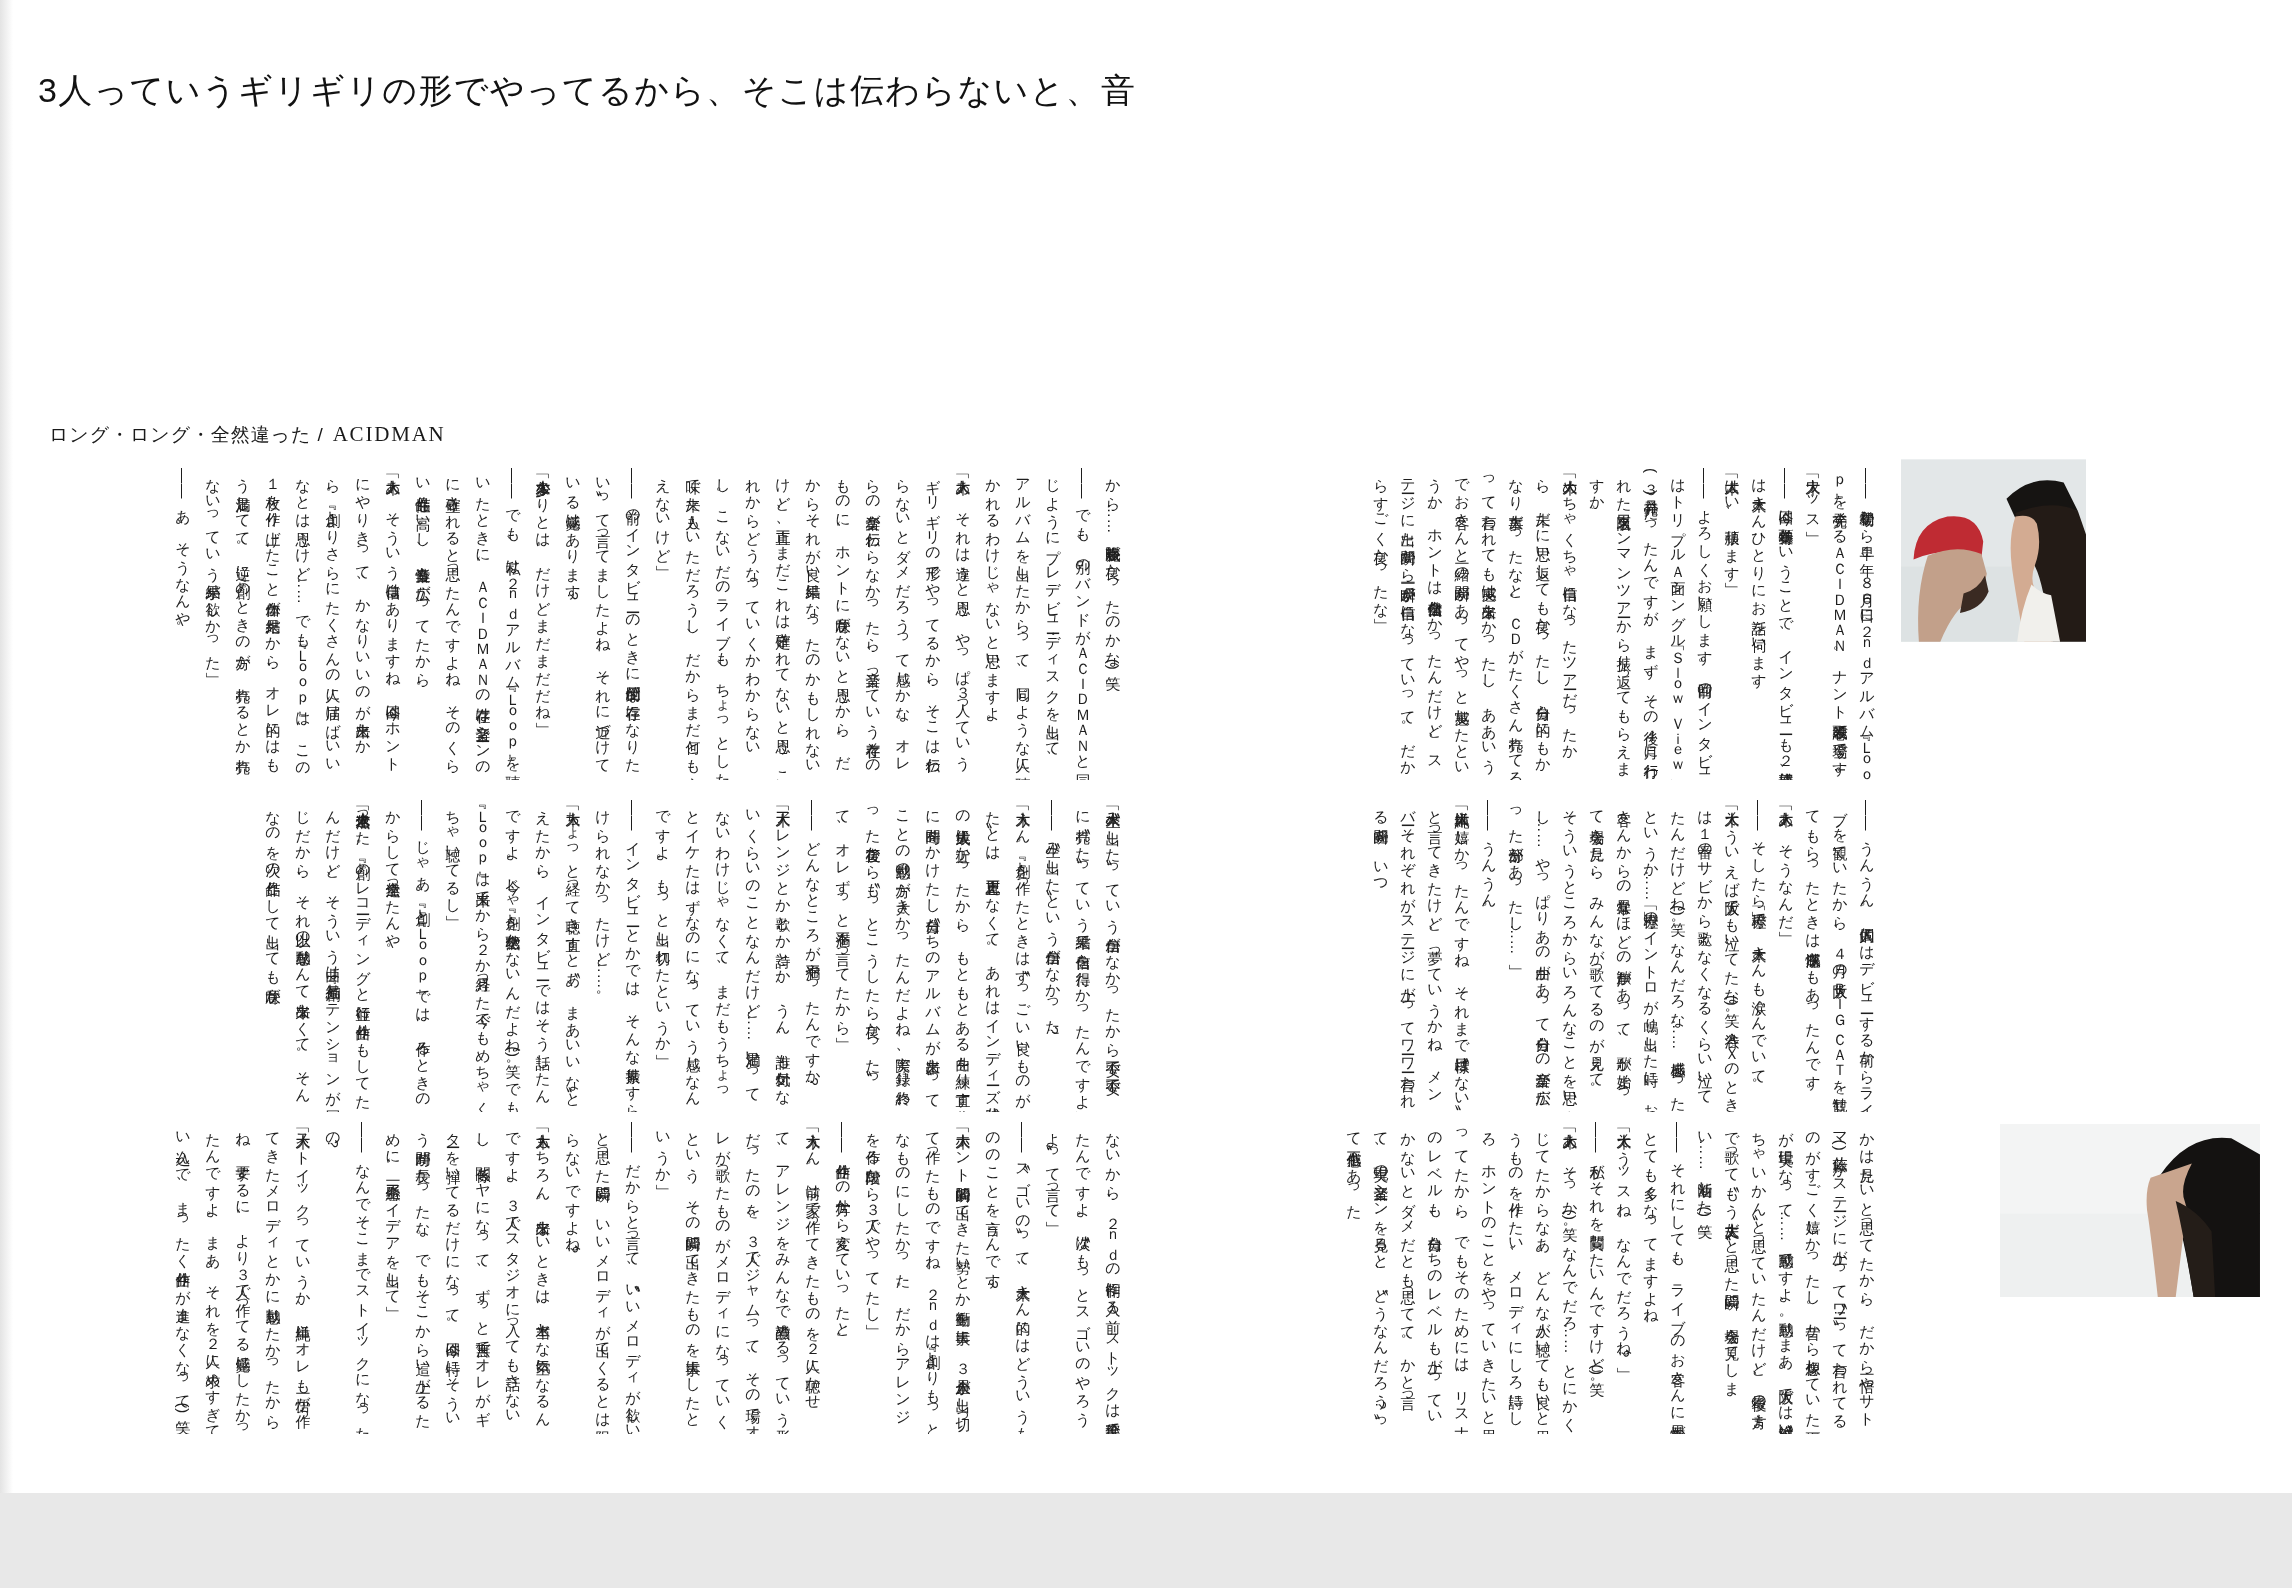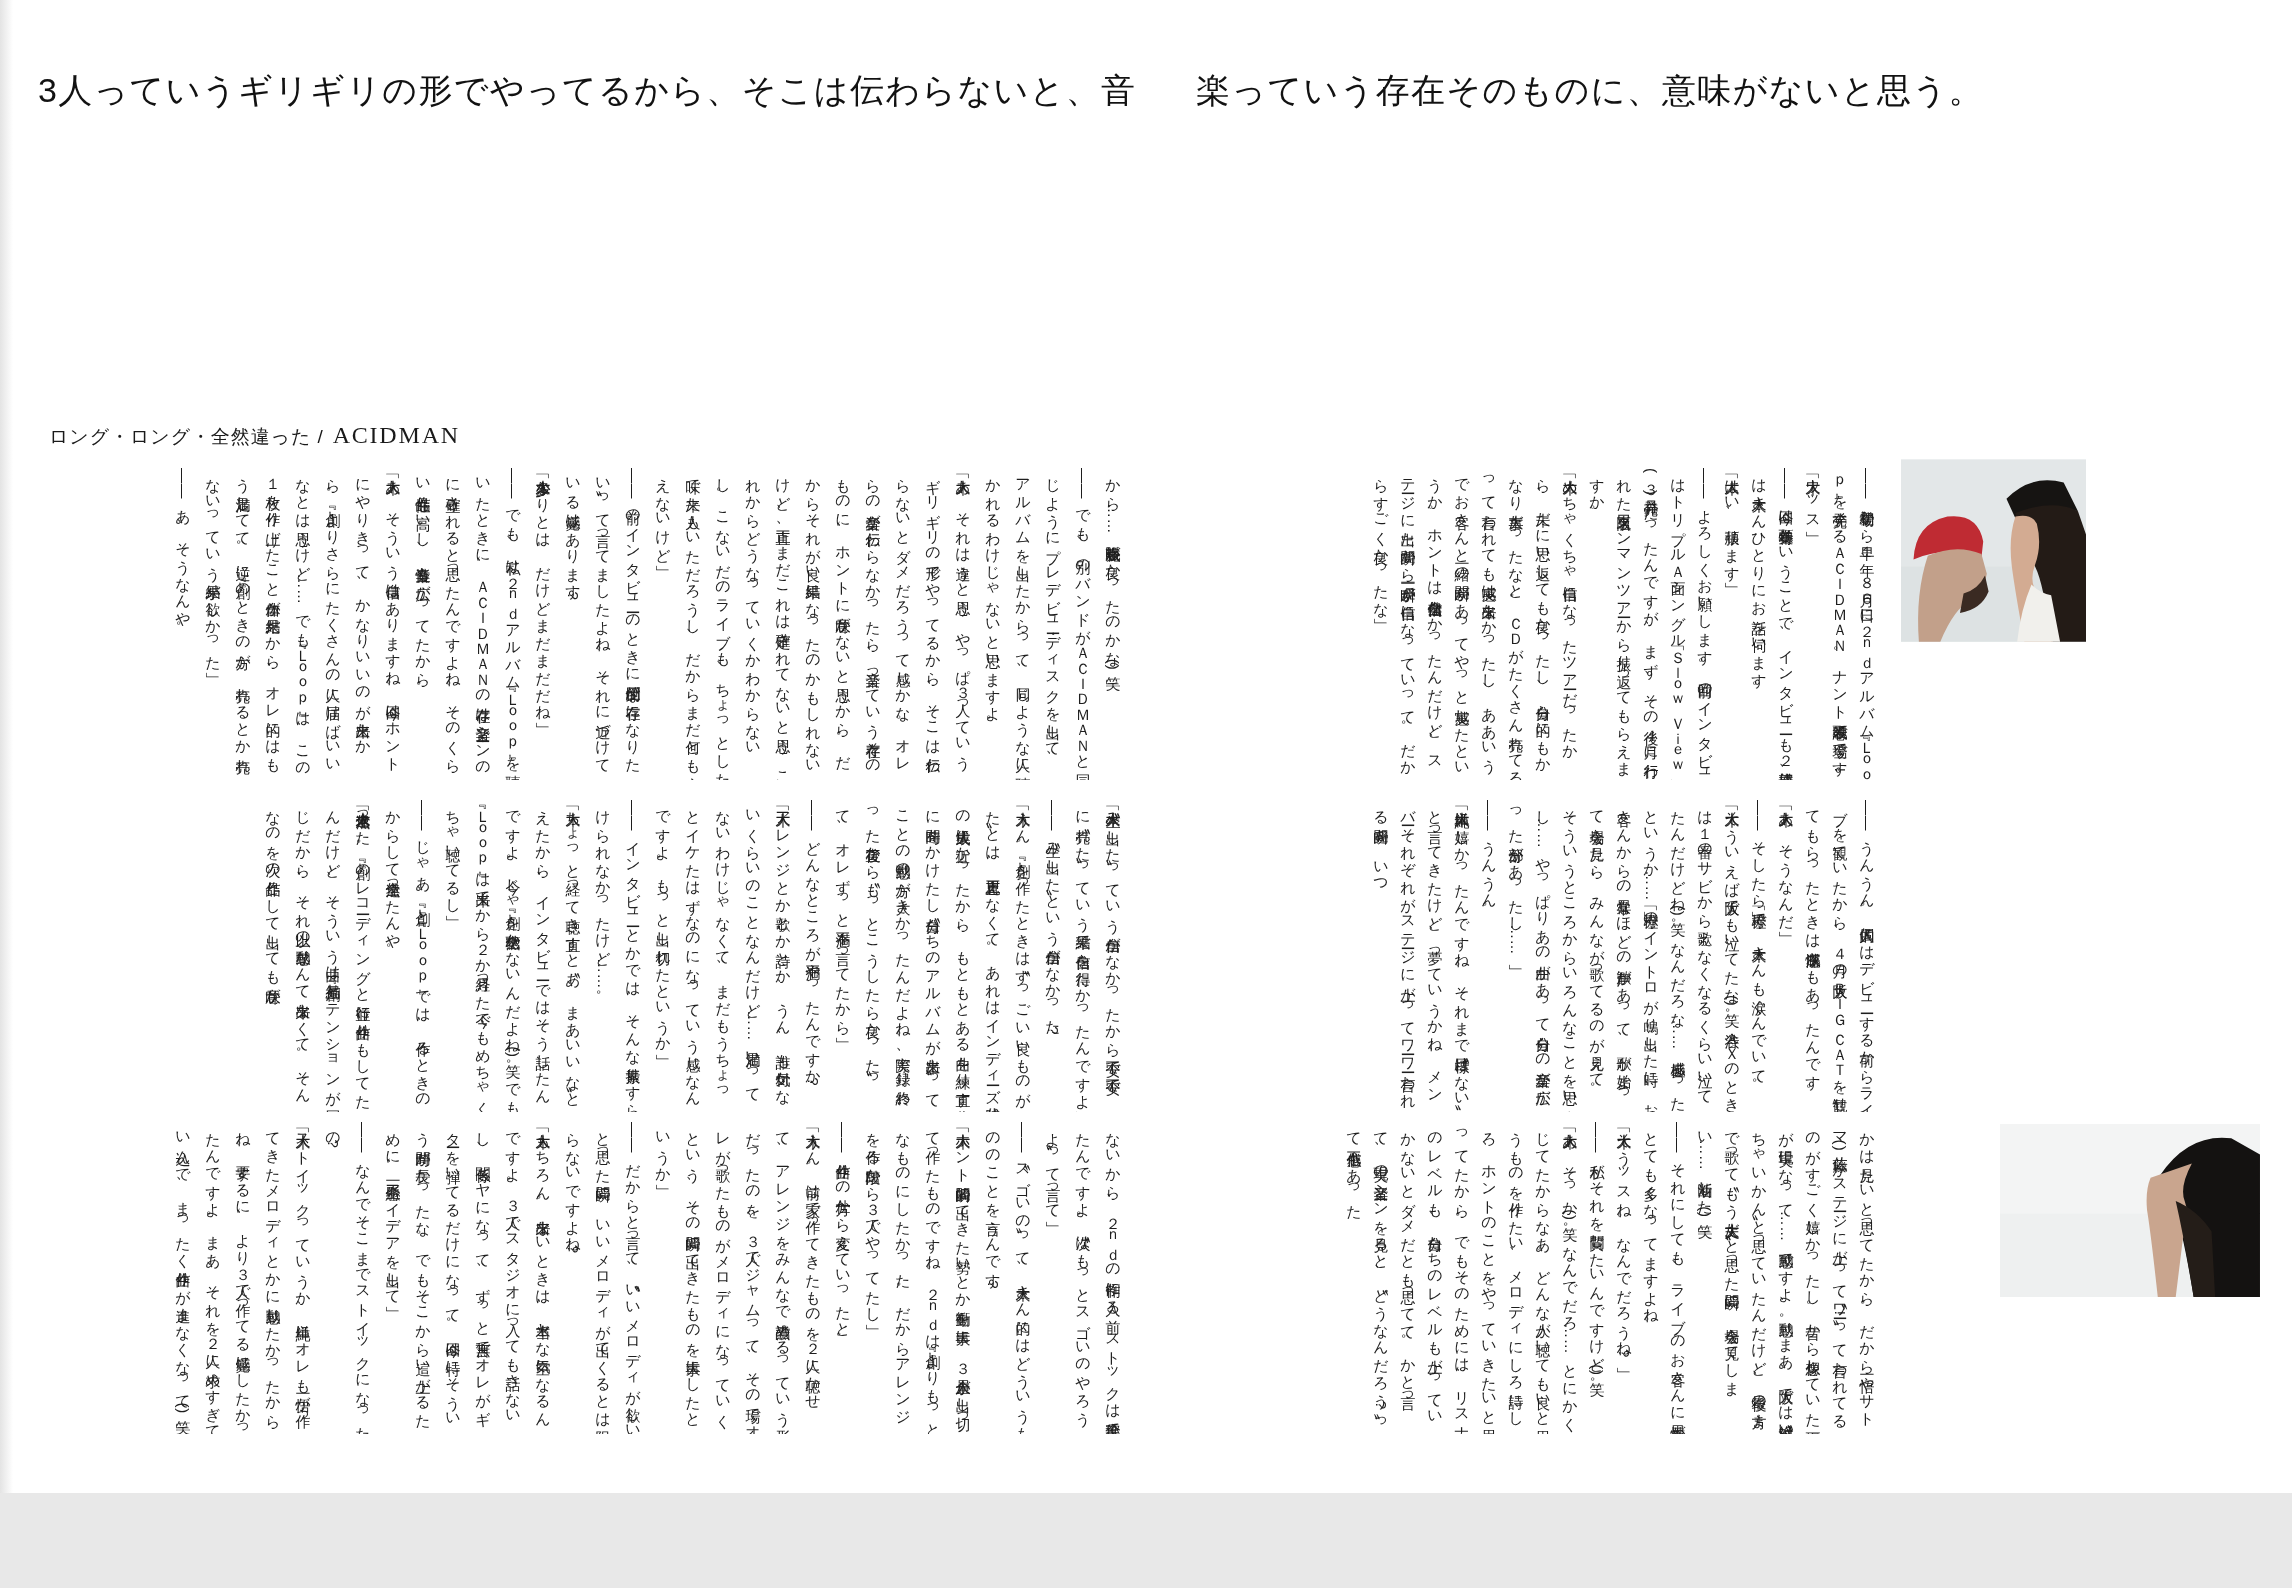"楽っていう存在そのものに、意味がないと思う。" div.headline { html: <div>楽っていう存在そのものに、意味がないと思う。</div> -> none }
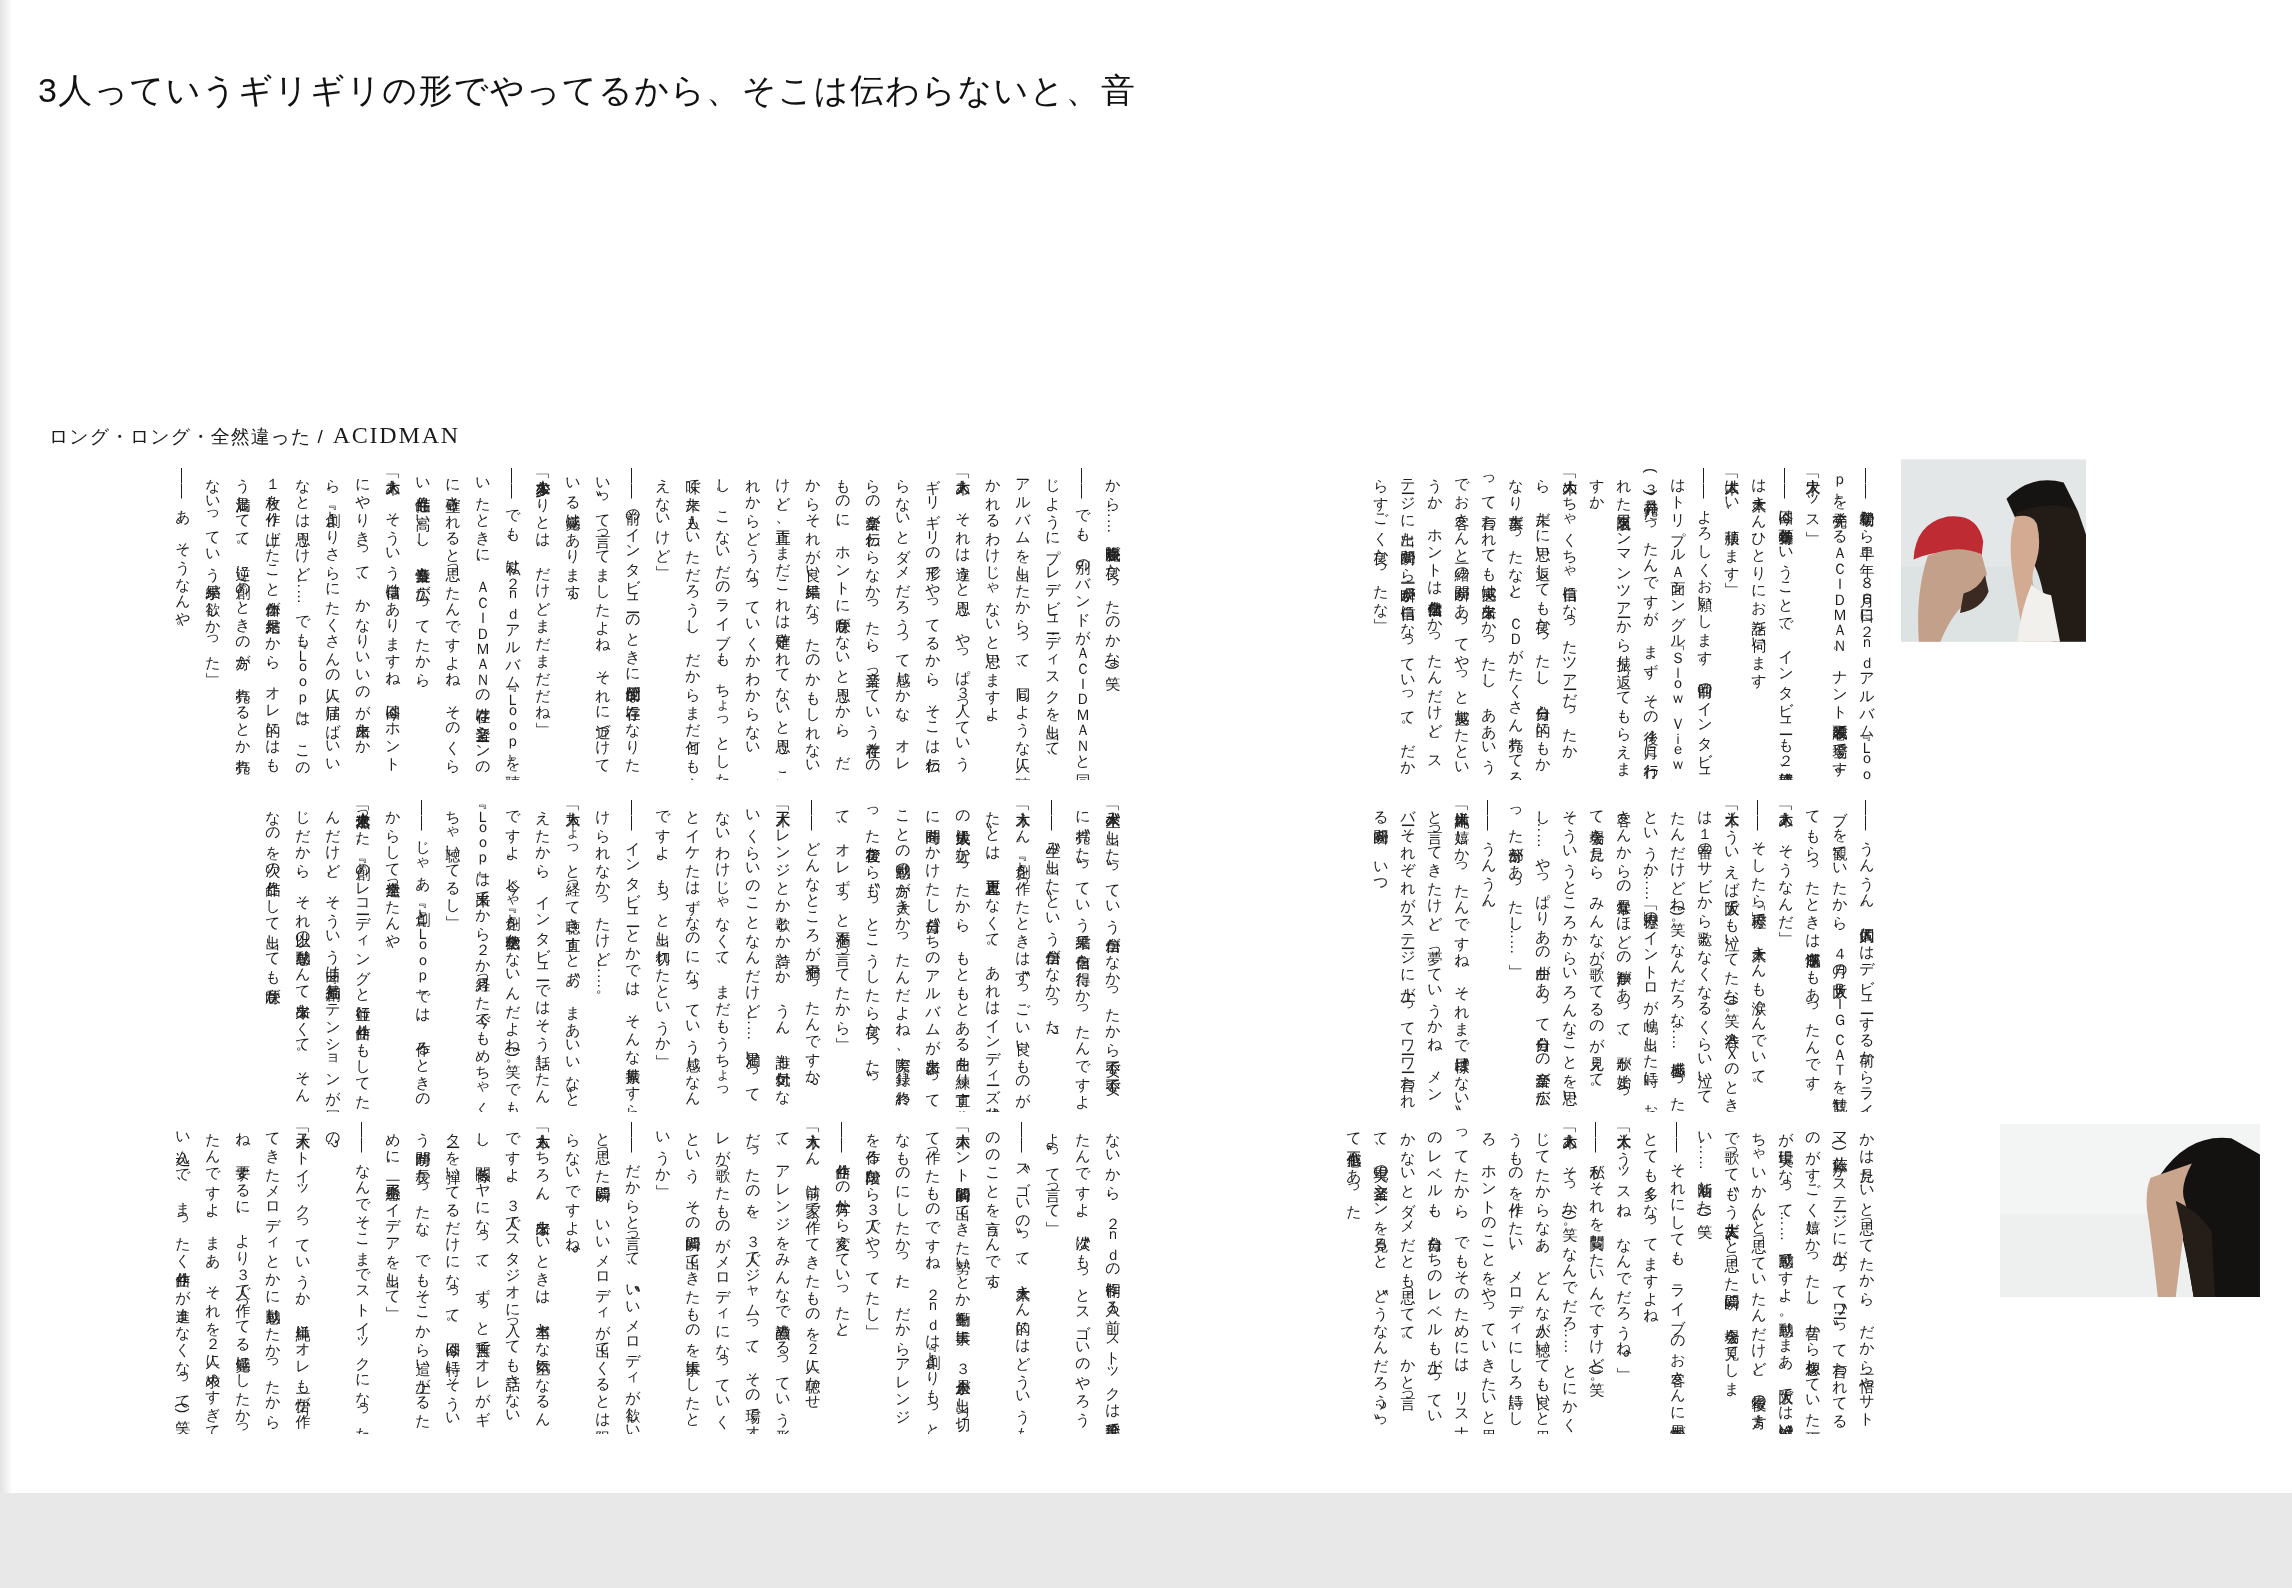"ACIDMAN" .kicker .en { font-size: 24px -> 21px }
